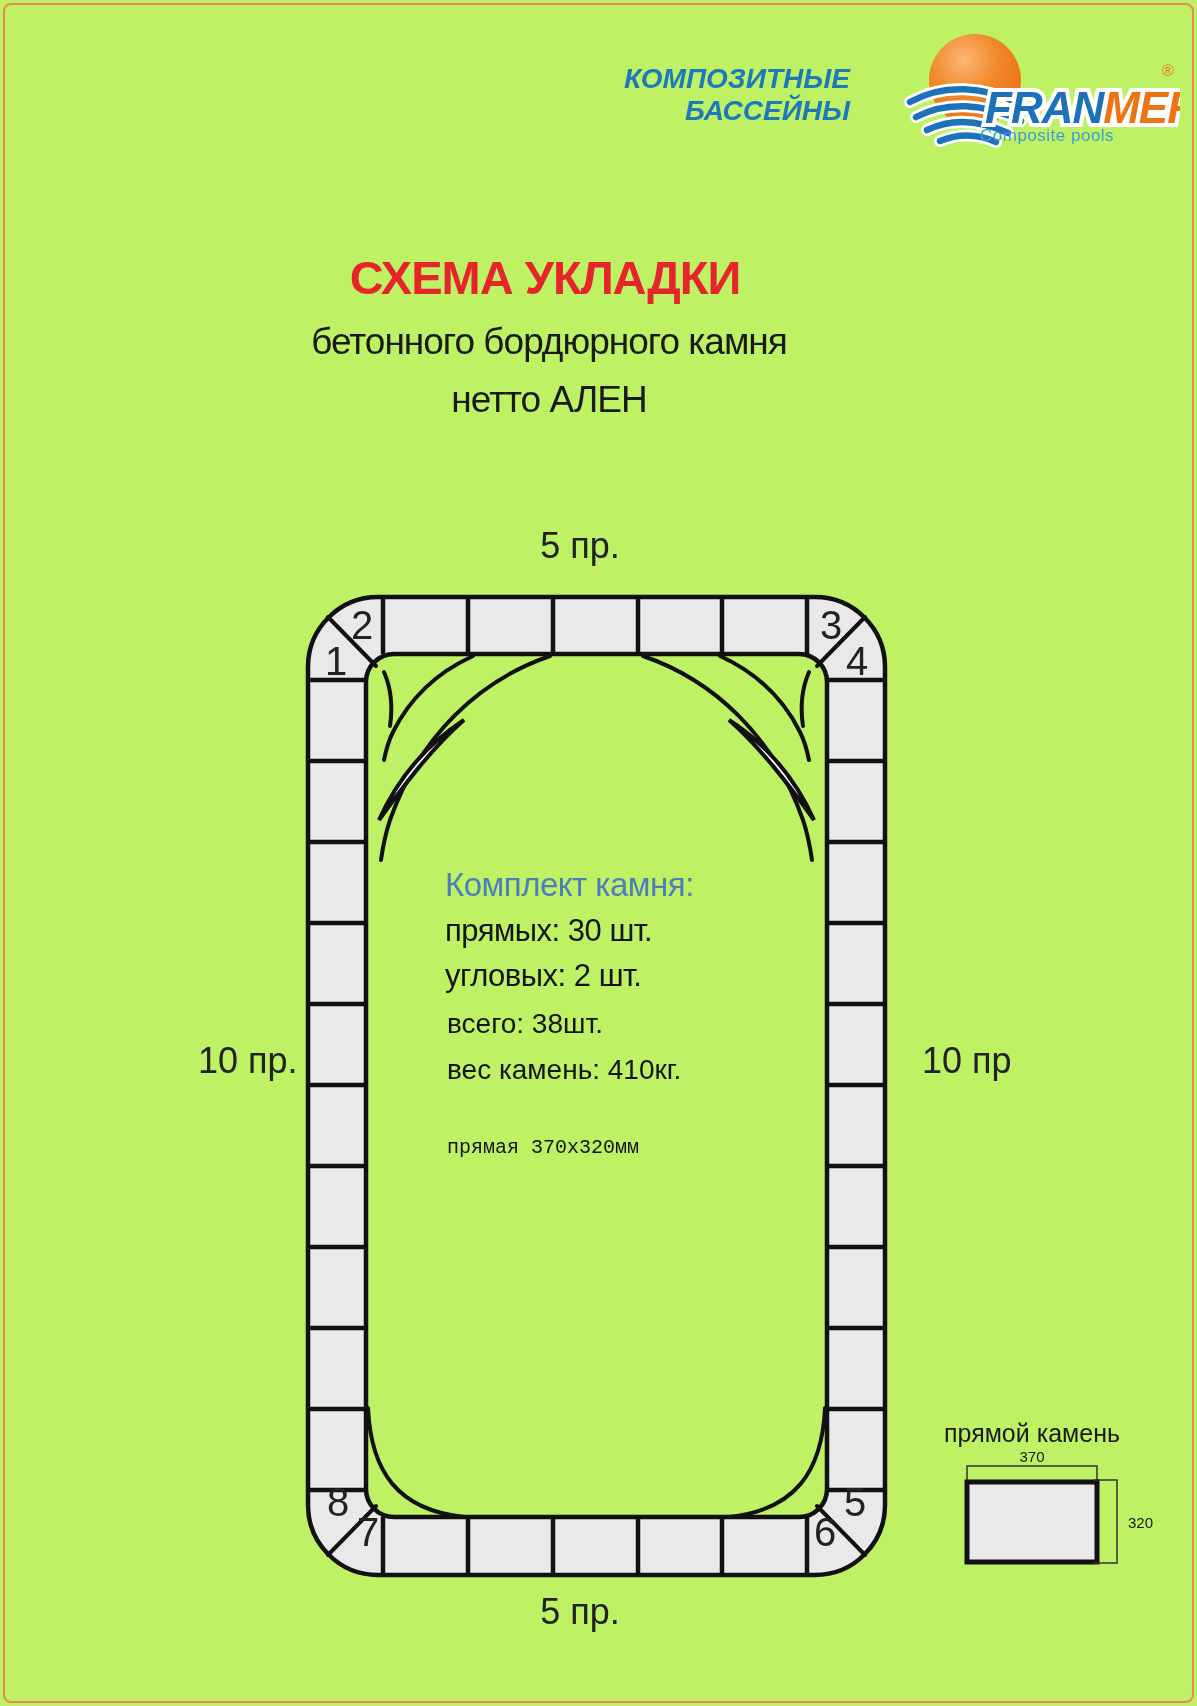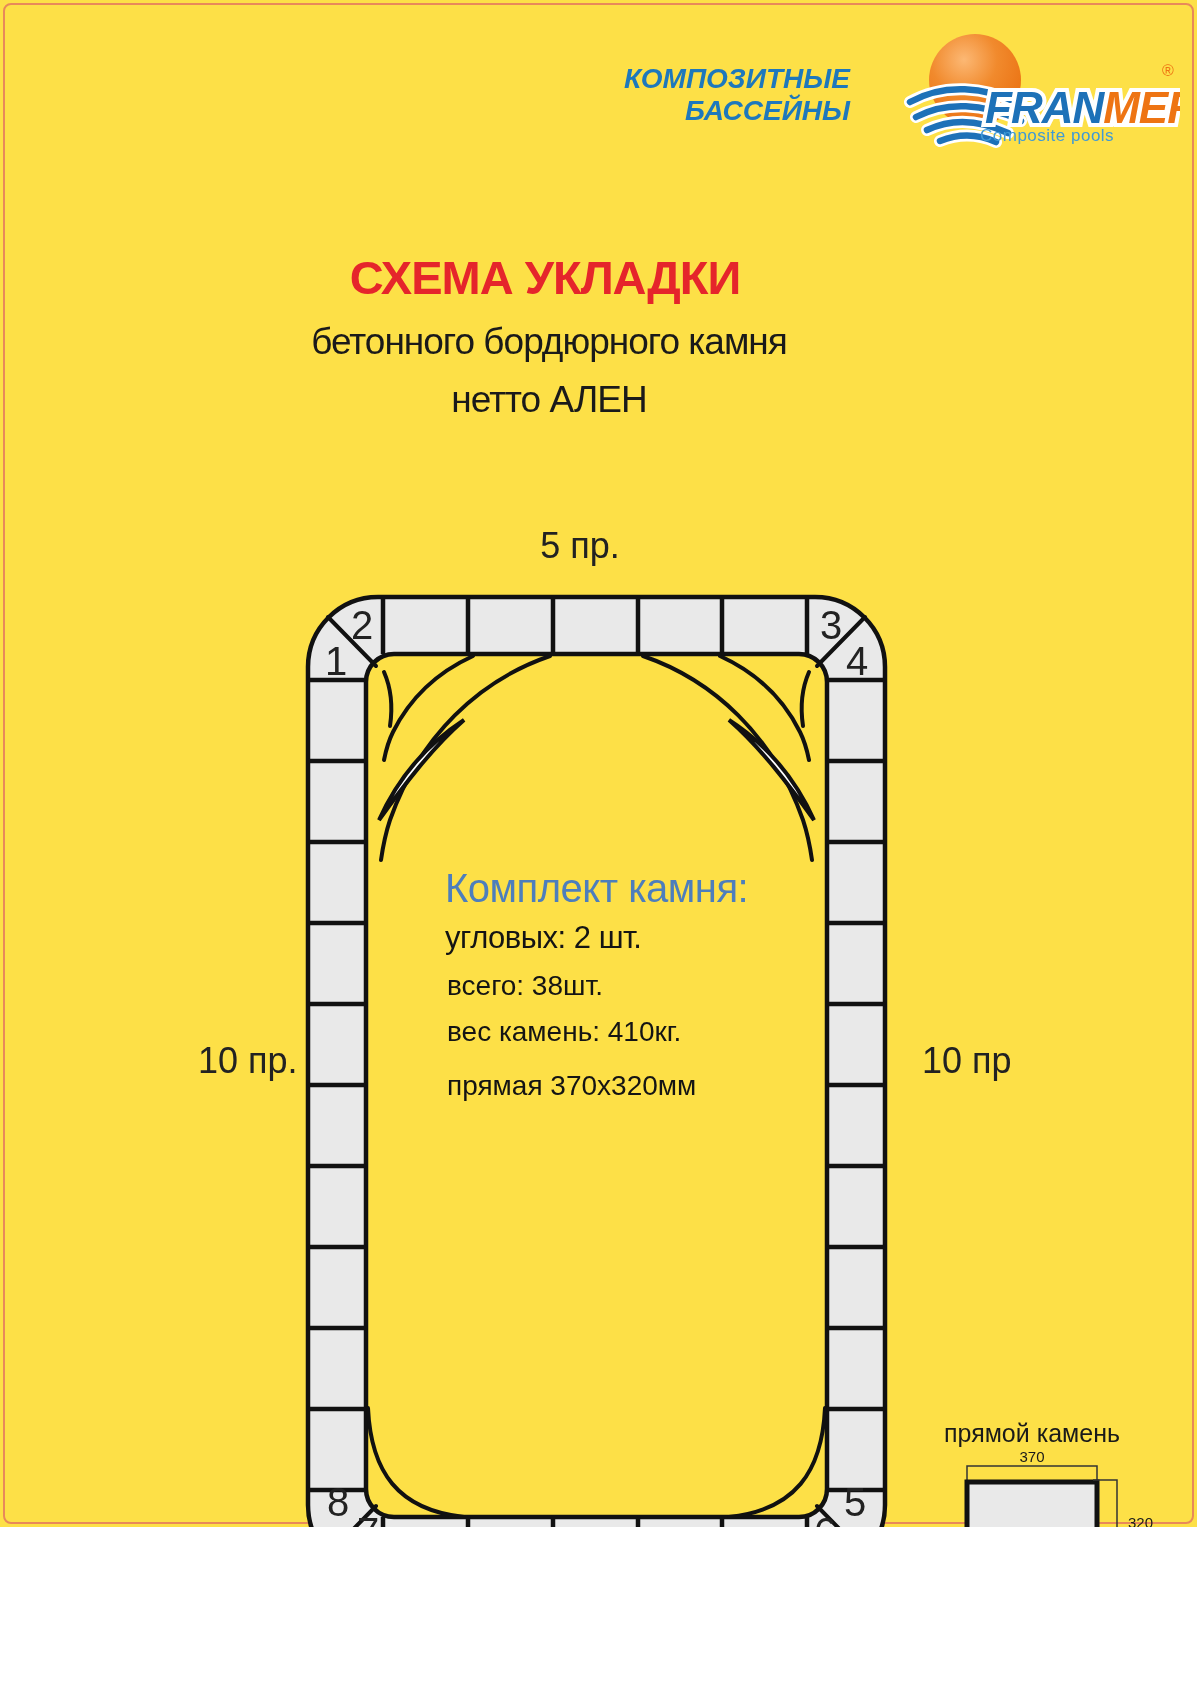"КОМПОЗИТНЫЕ" .canvas { background: #fde047 -> #bef264; height: 1527px -> 1706px }
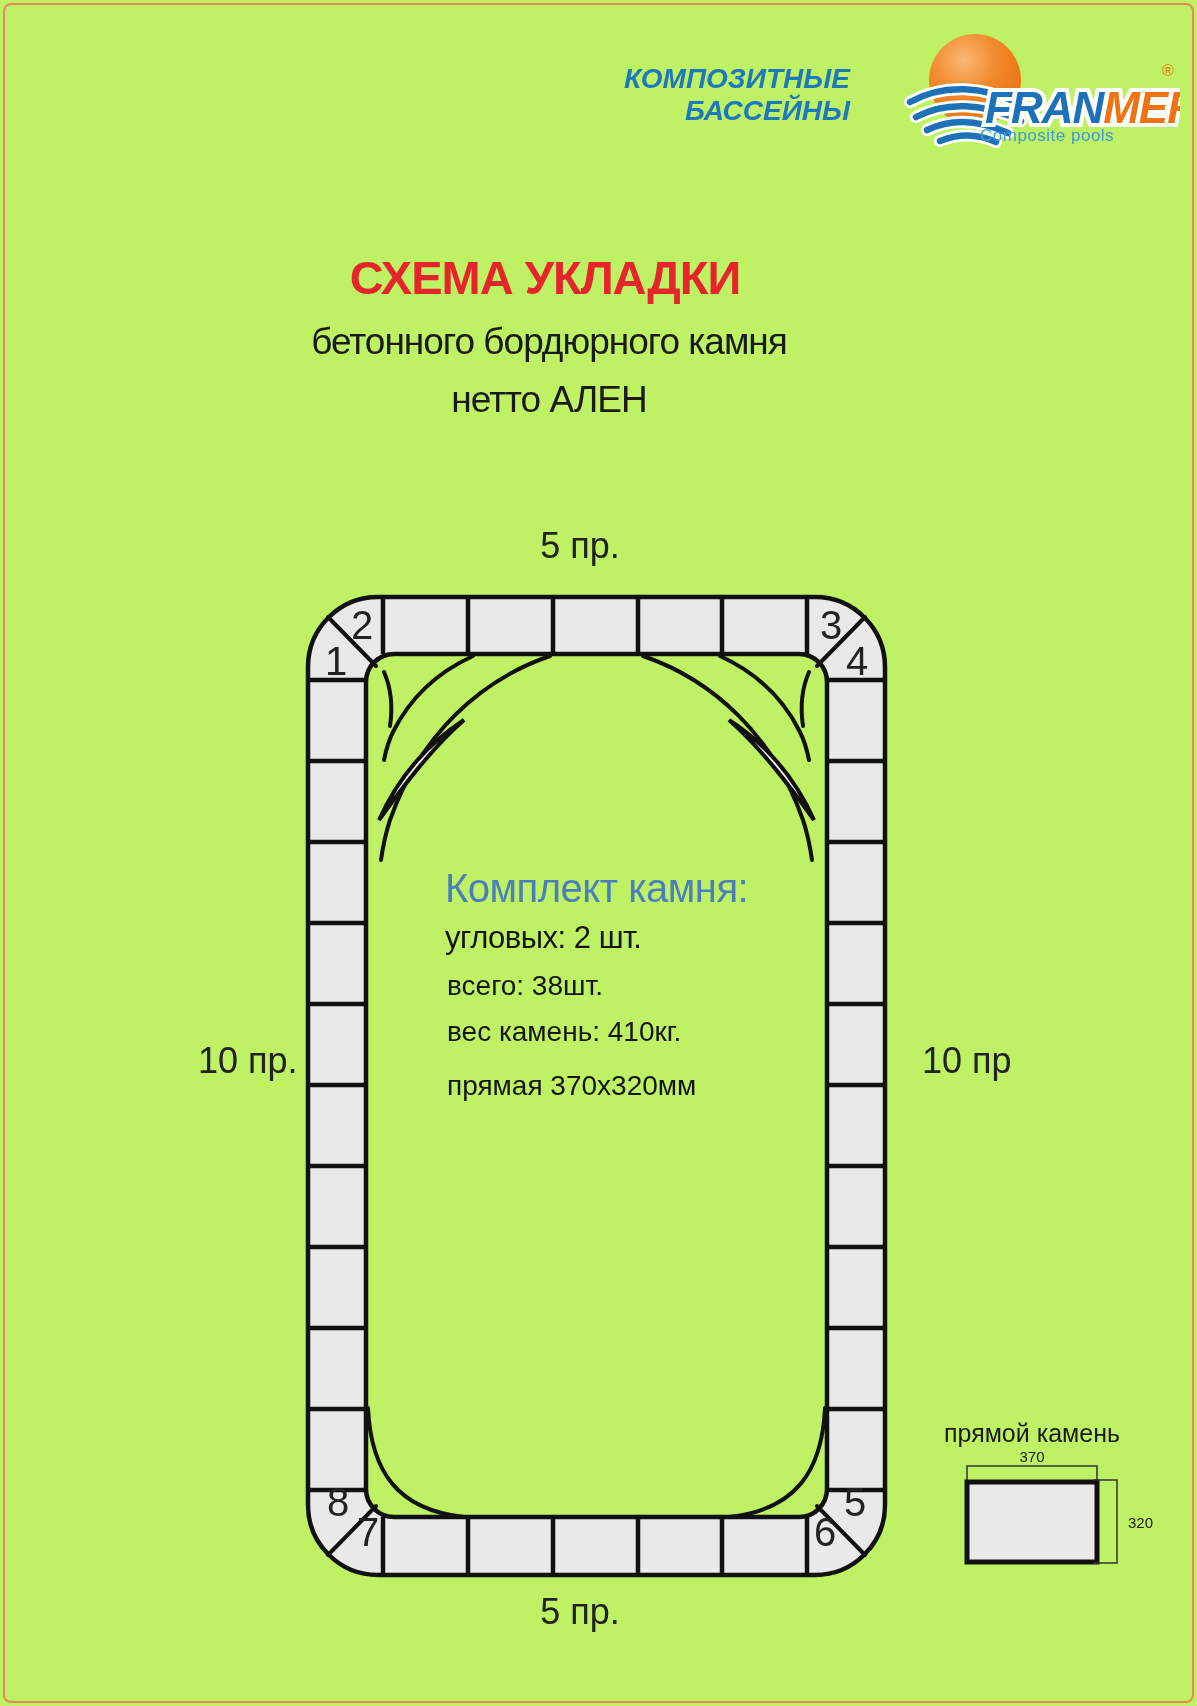"Комплект камня:" .kit-title { font-size: 40px -> 33px; text-align: center -> none }
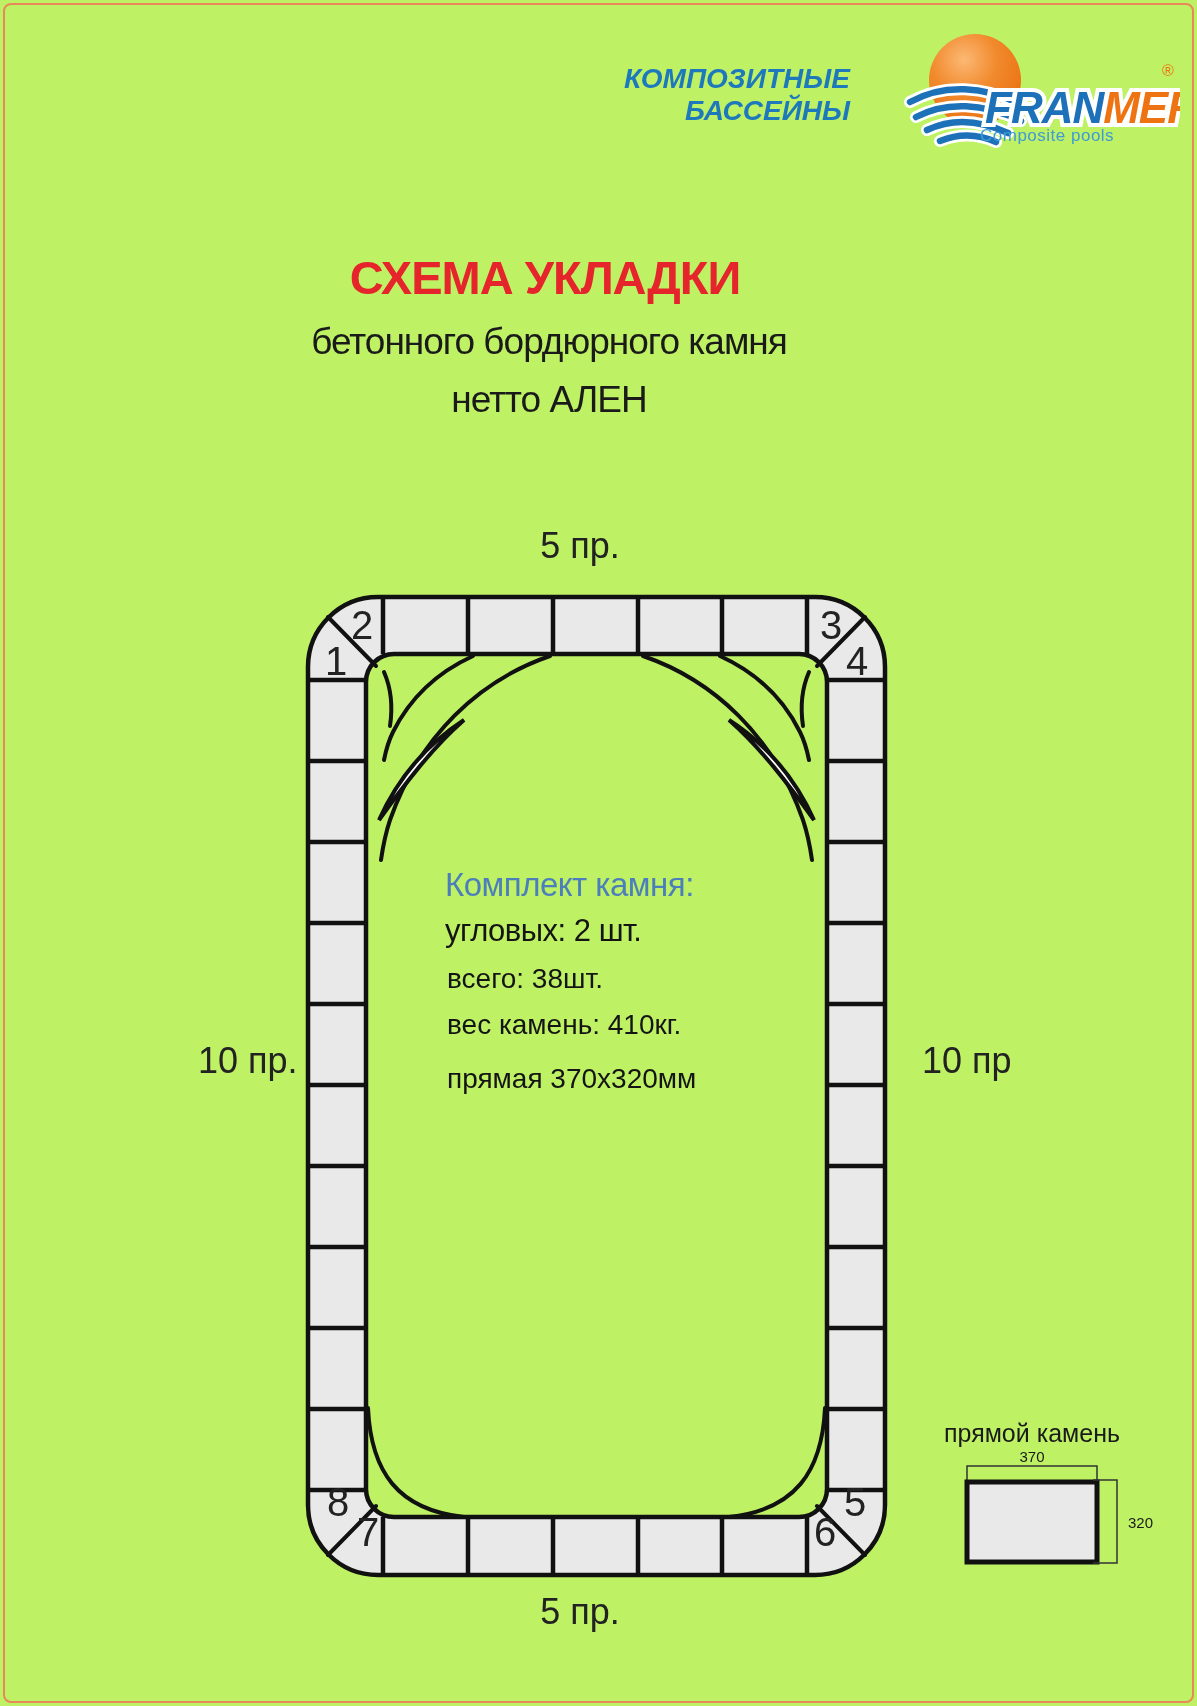"прямых: 30 шт." div.kit-a { html: none -> <div>прямых: 30 шт.</div> }
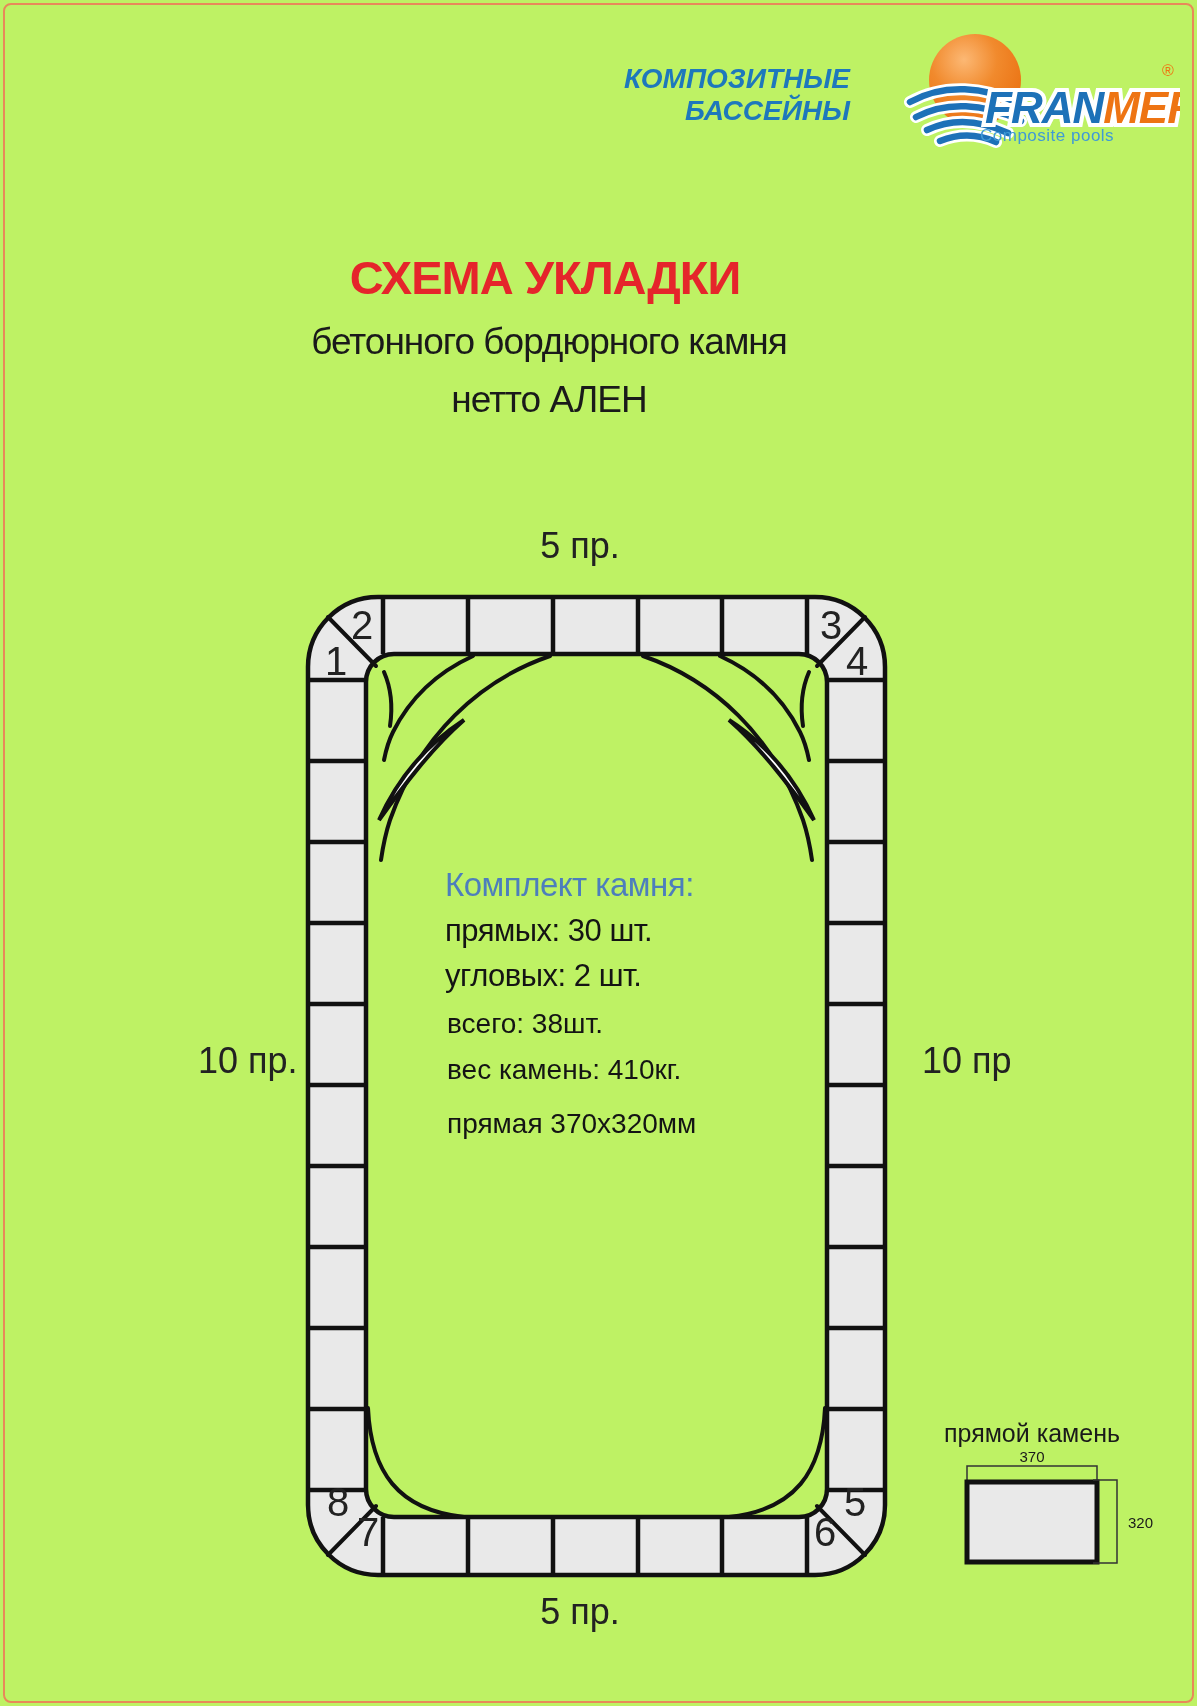"прямая 370х320мм" .kit-dim { font-family: Liberation Sans, sans-serif -> Liberation Mono, monospace; font-size: 28px -> 20px; margin: 22px 0 0 2px -> 50px 0 0 2px }
